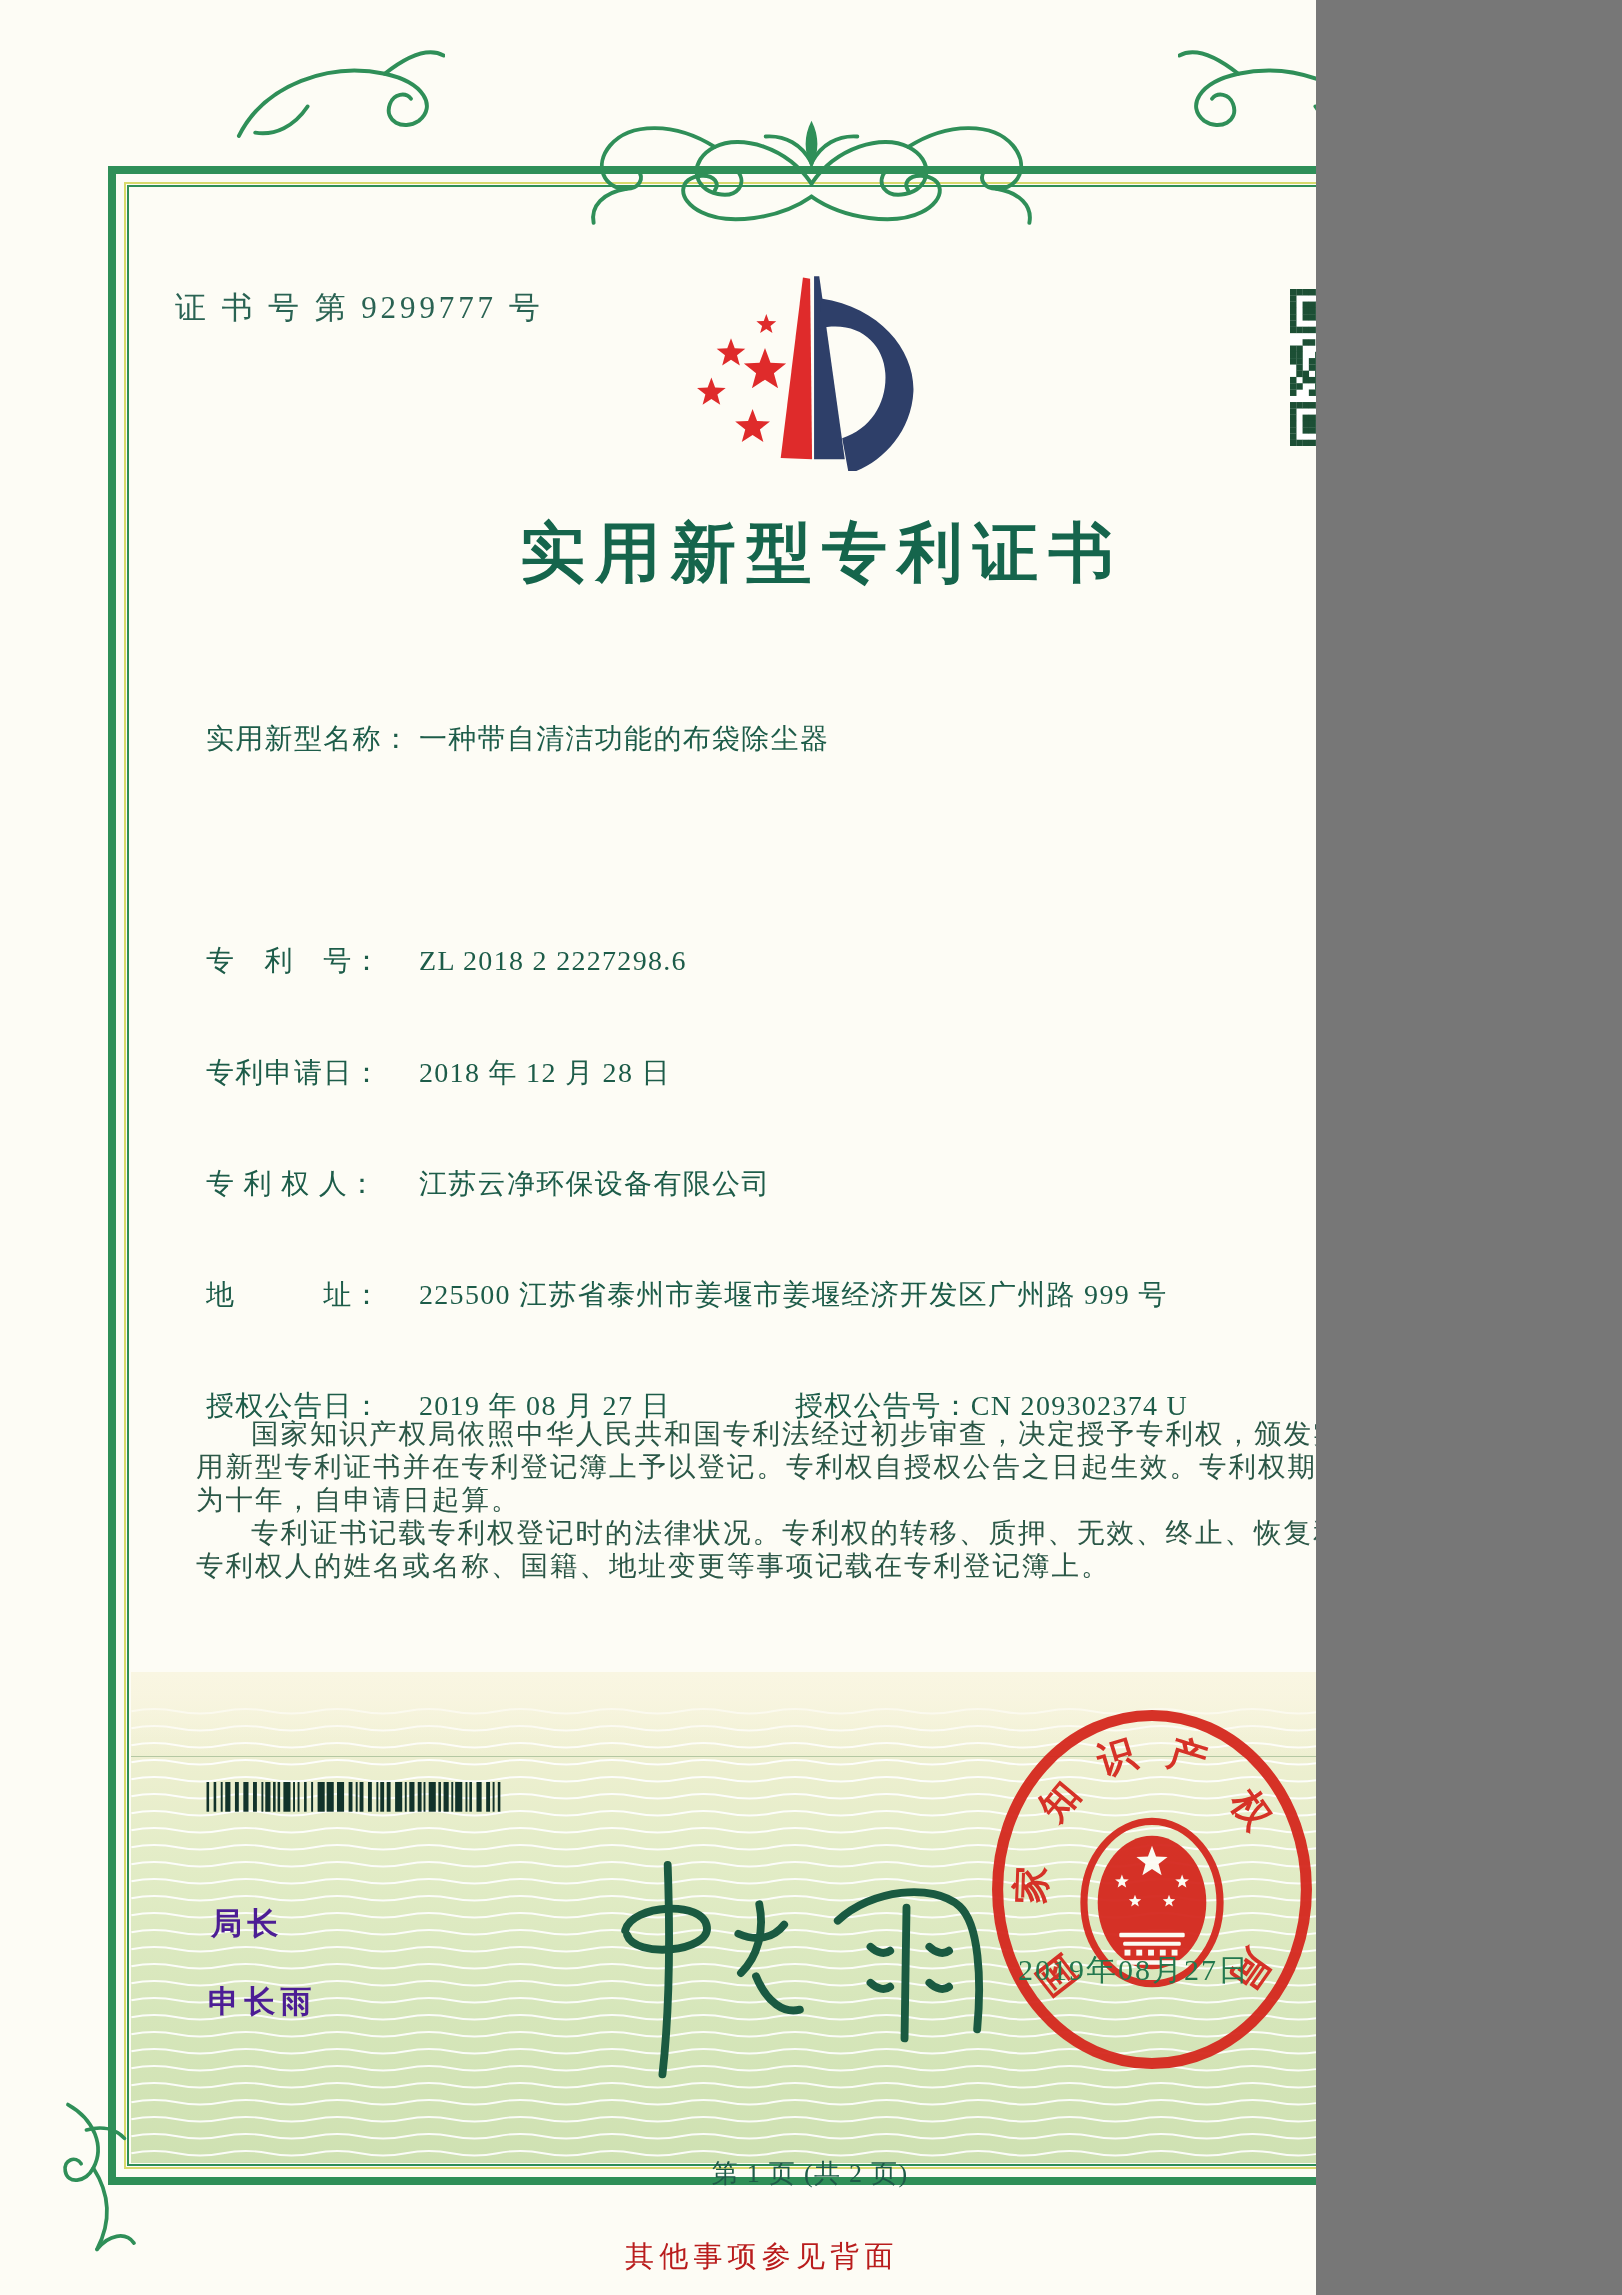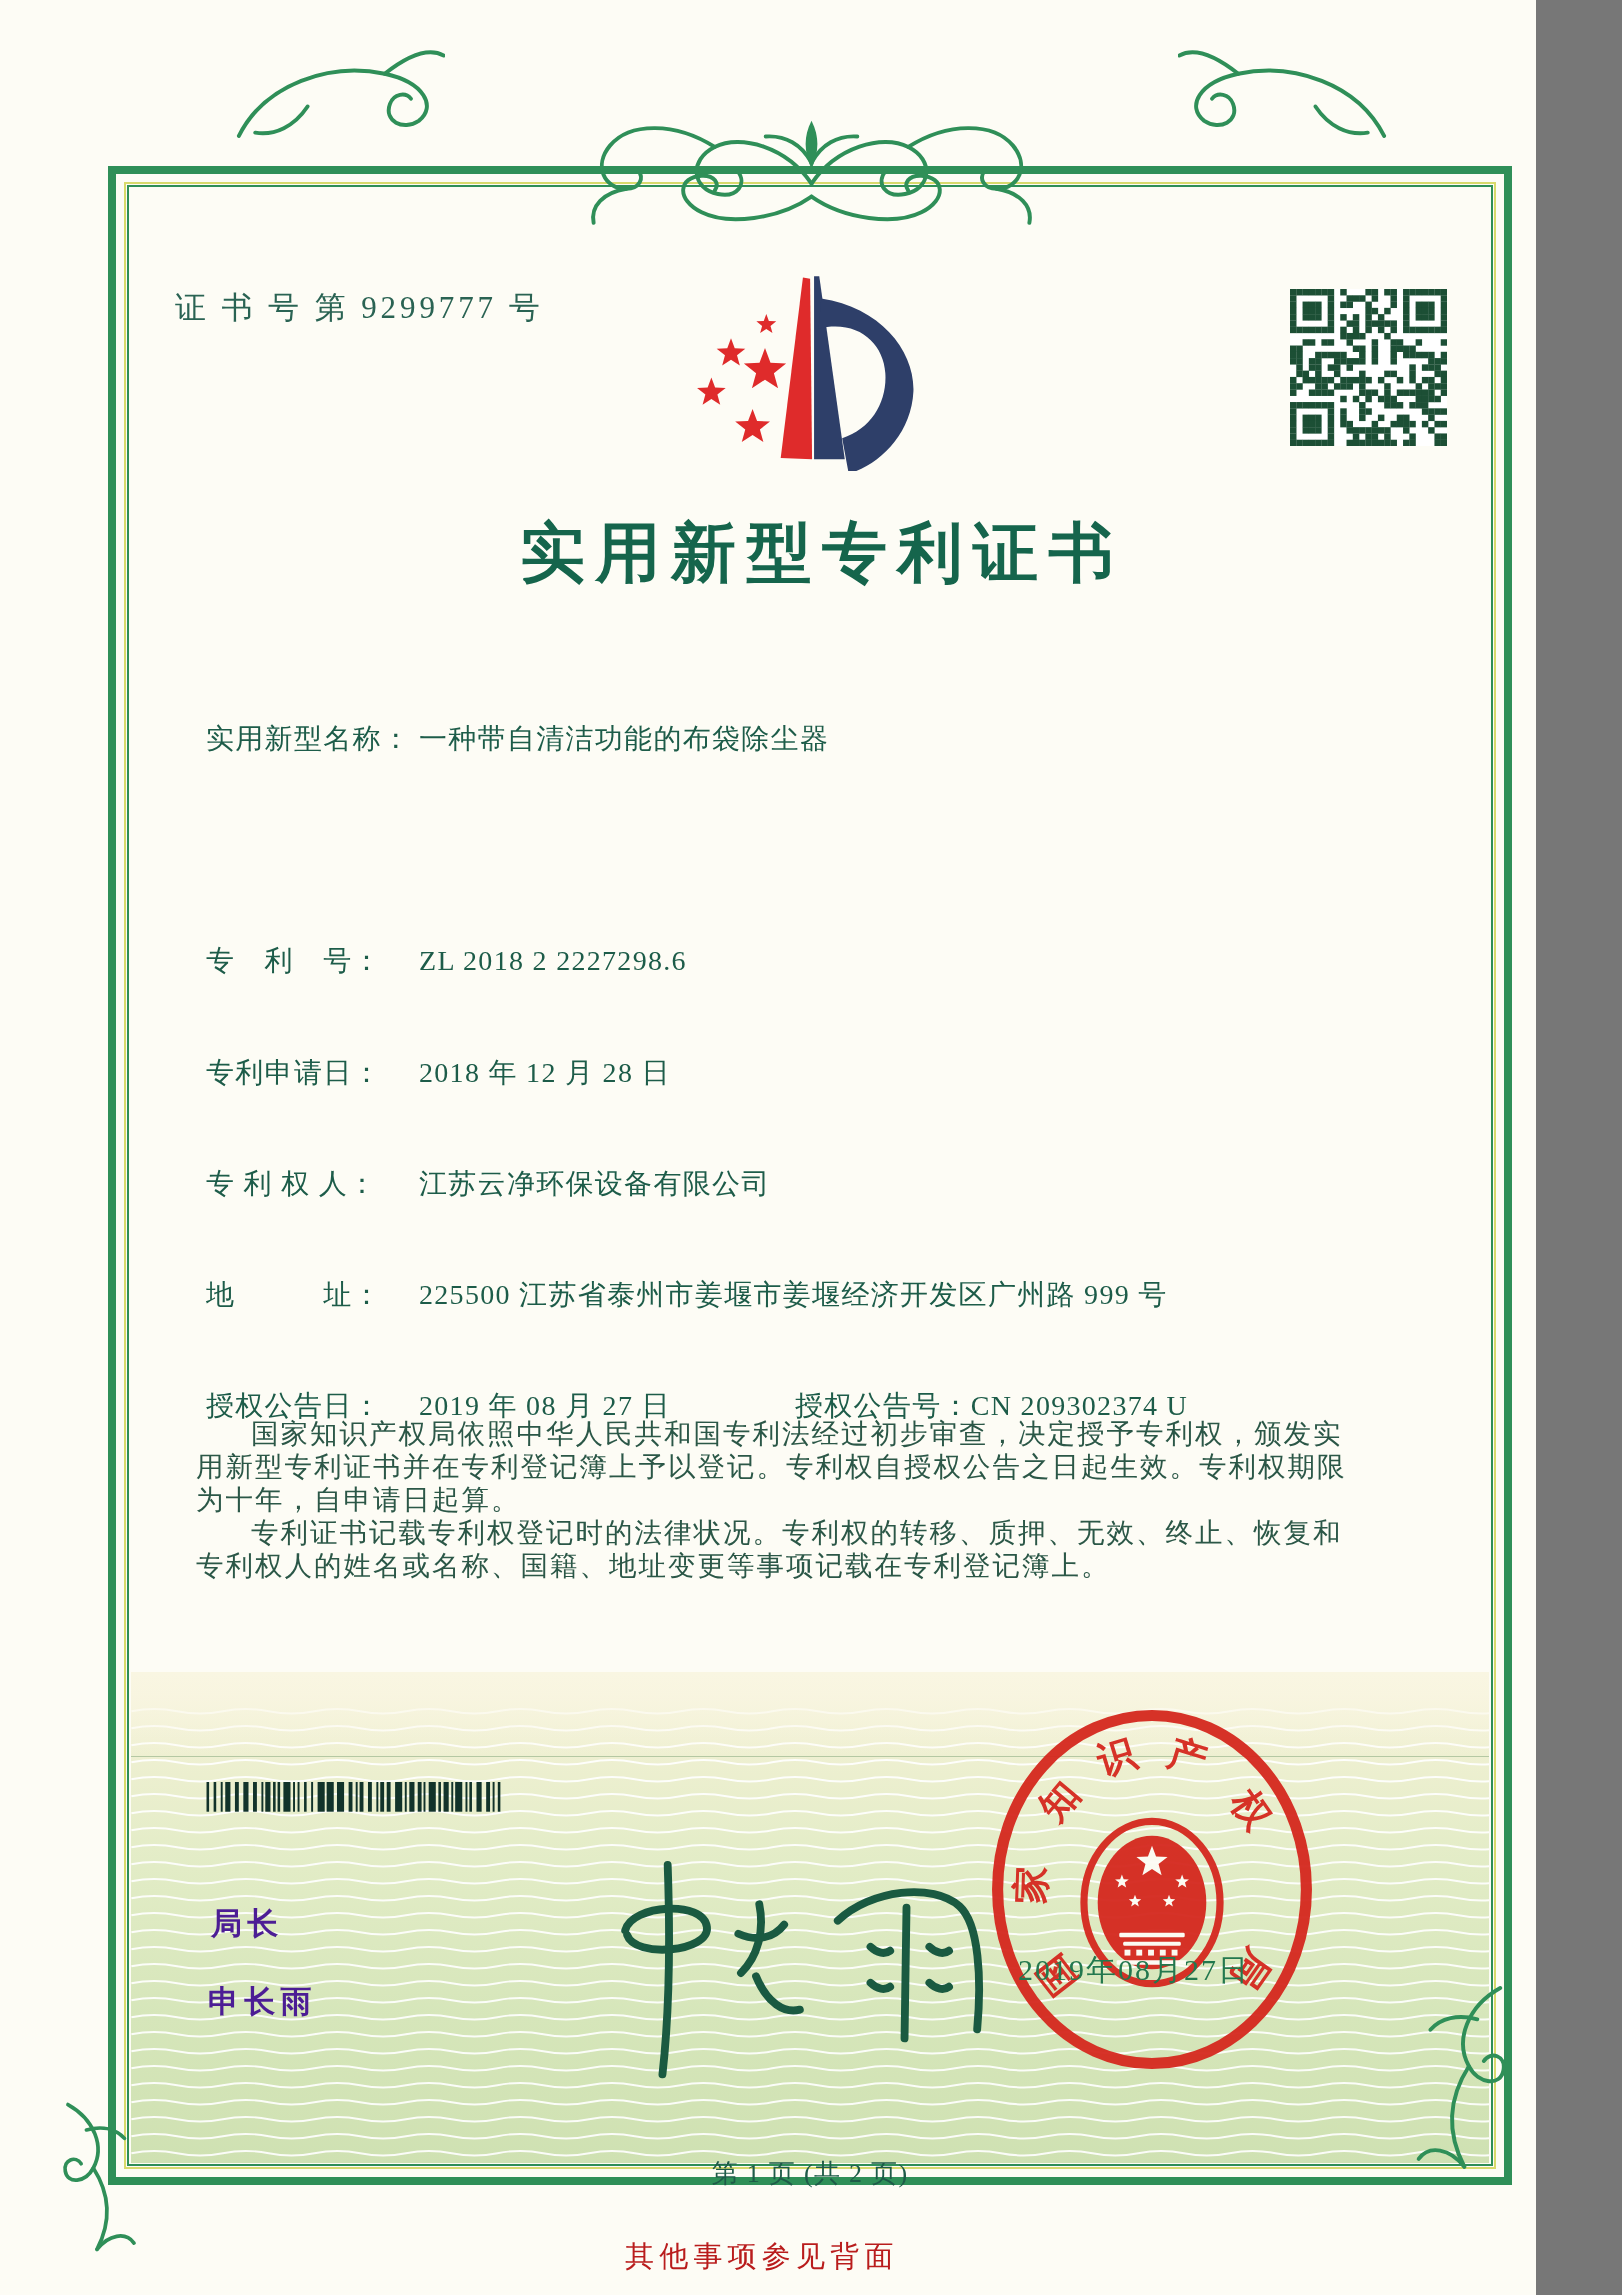"证 书 号 第 9299777" .page { width: 1536px -> 1316px }
